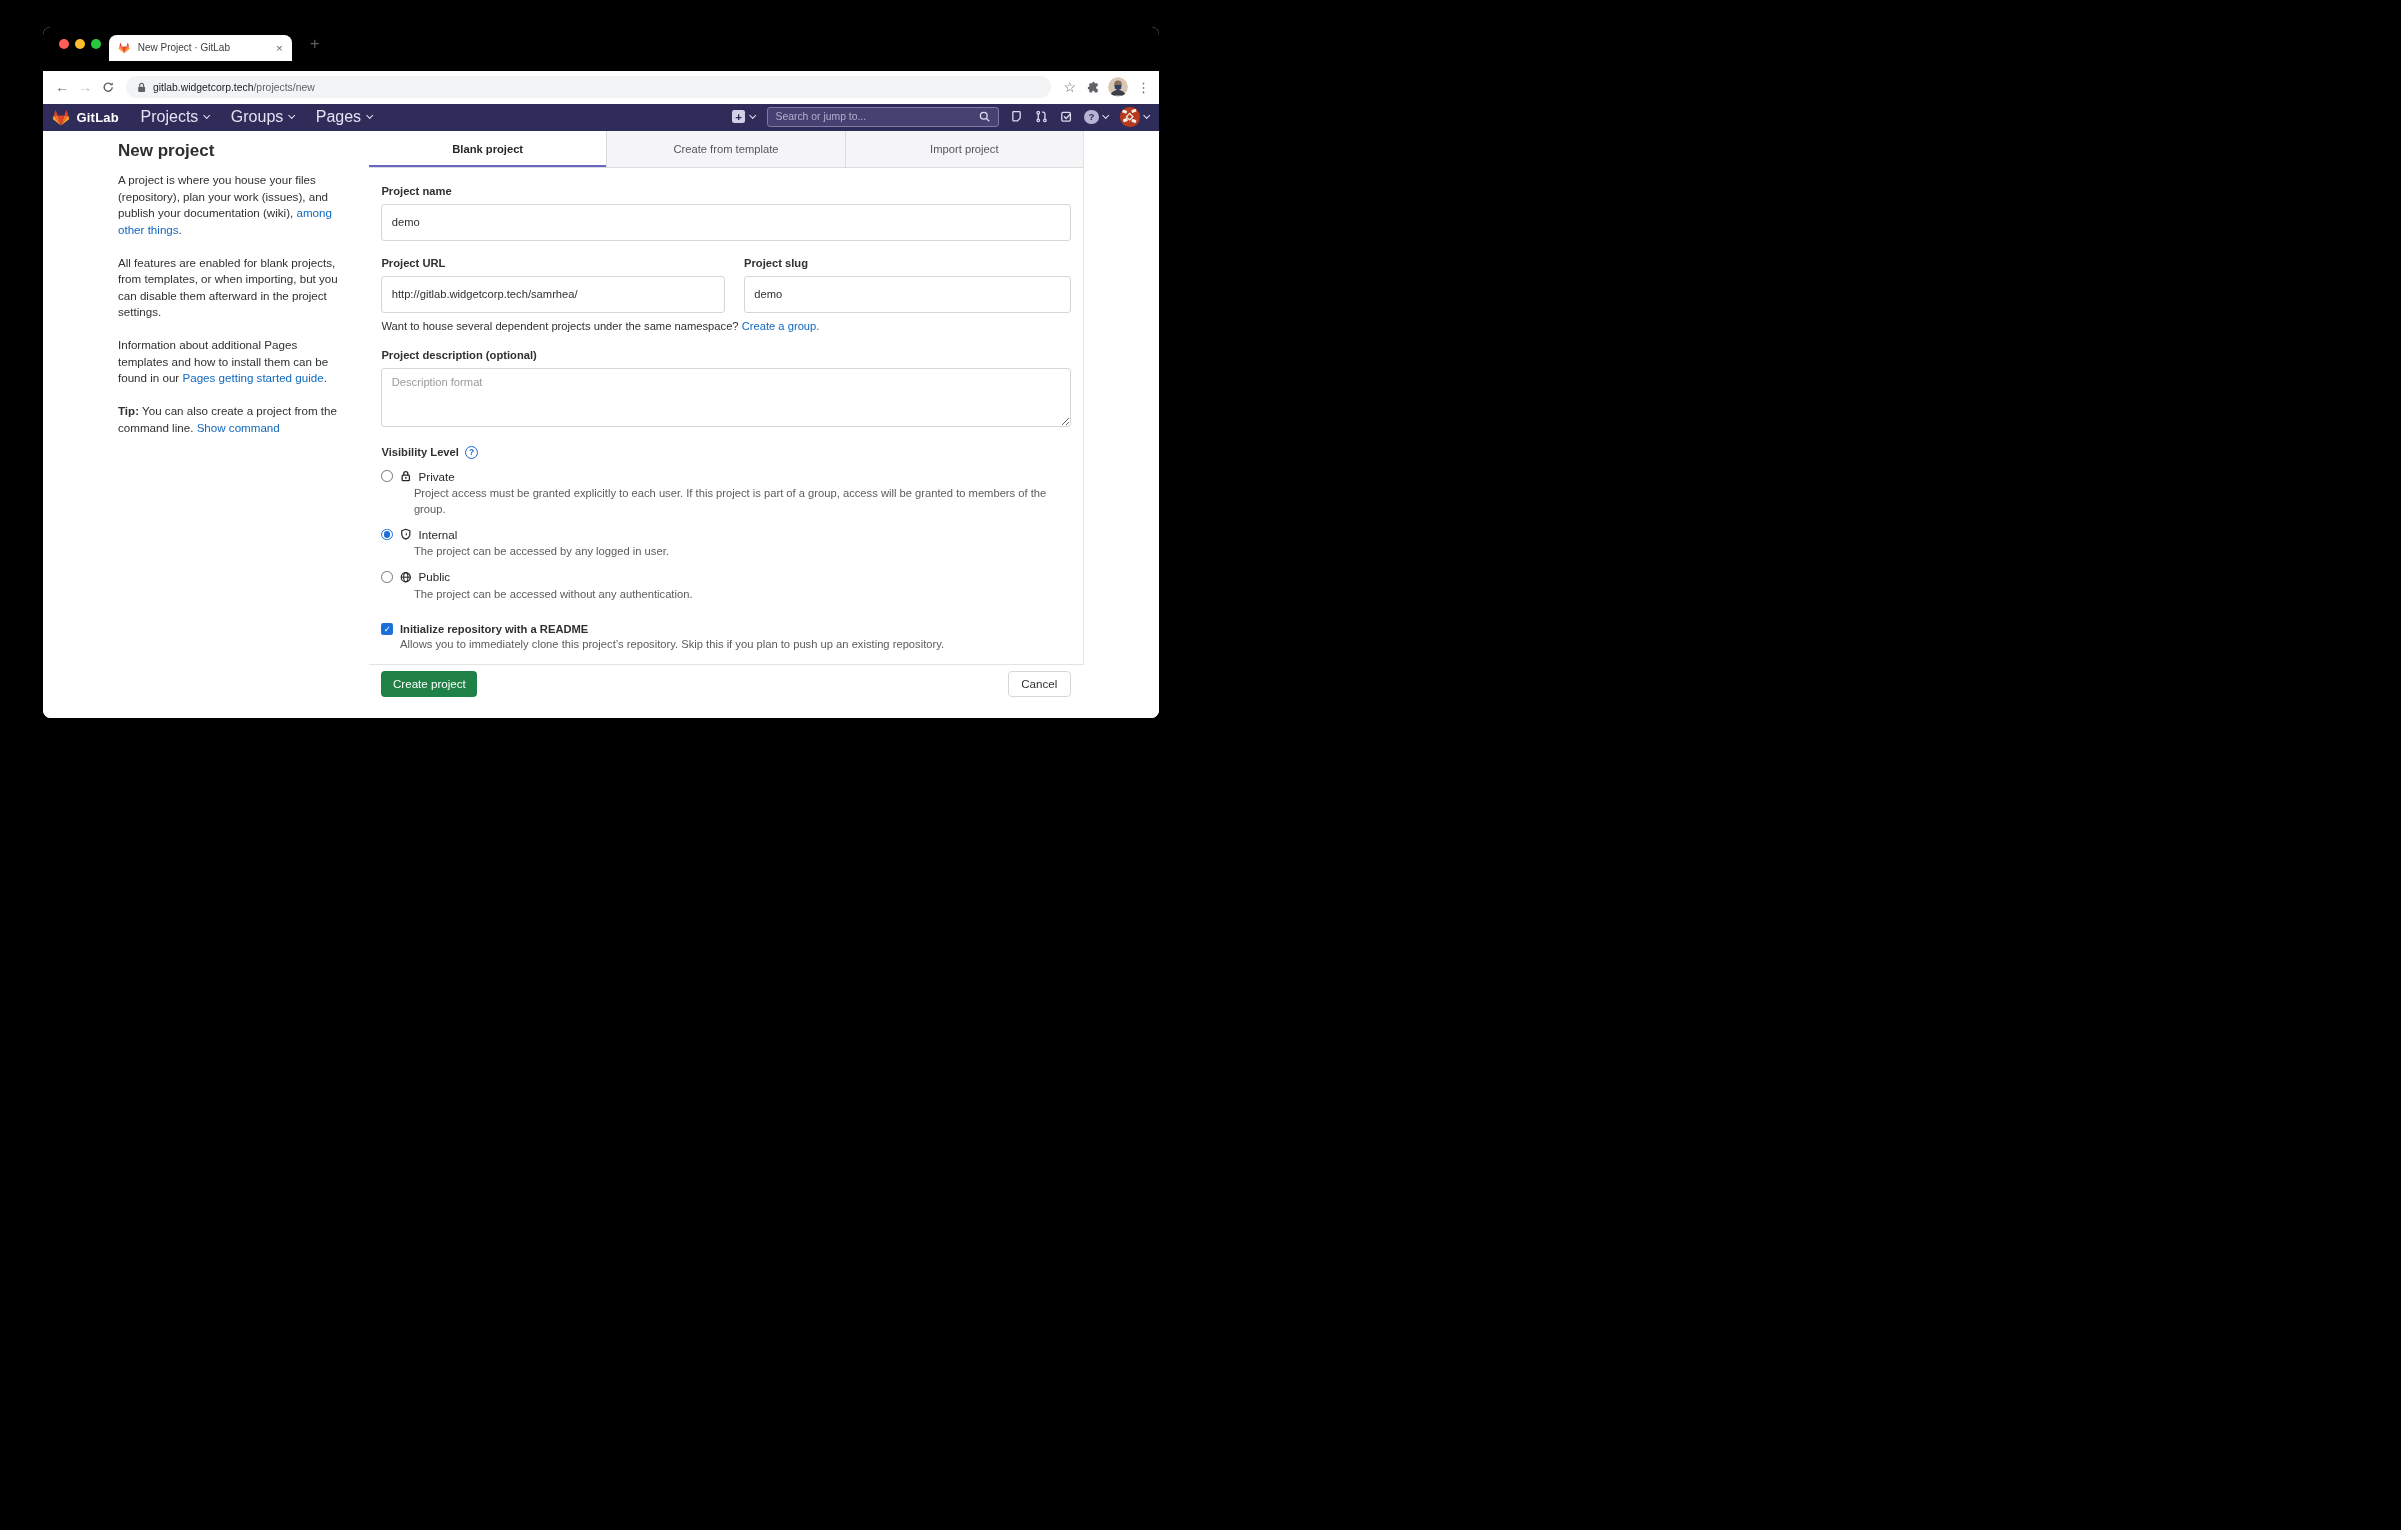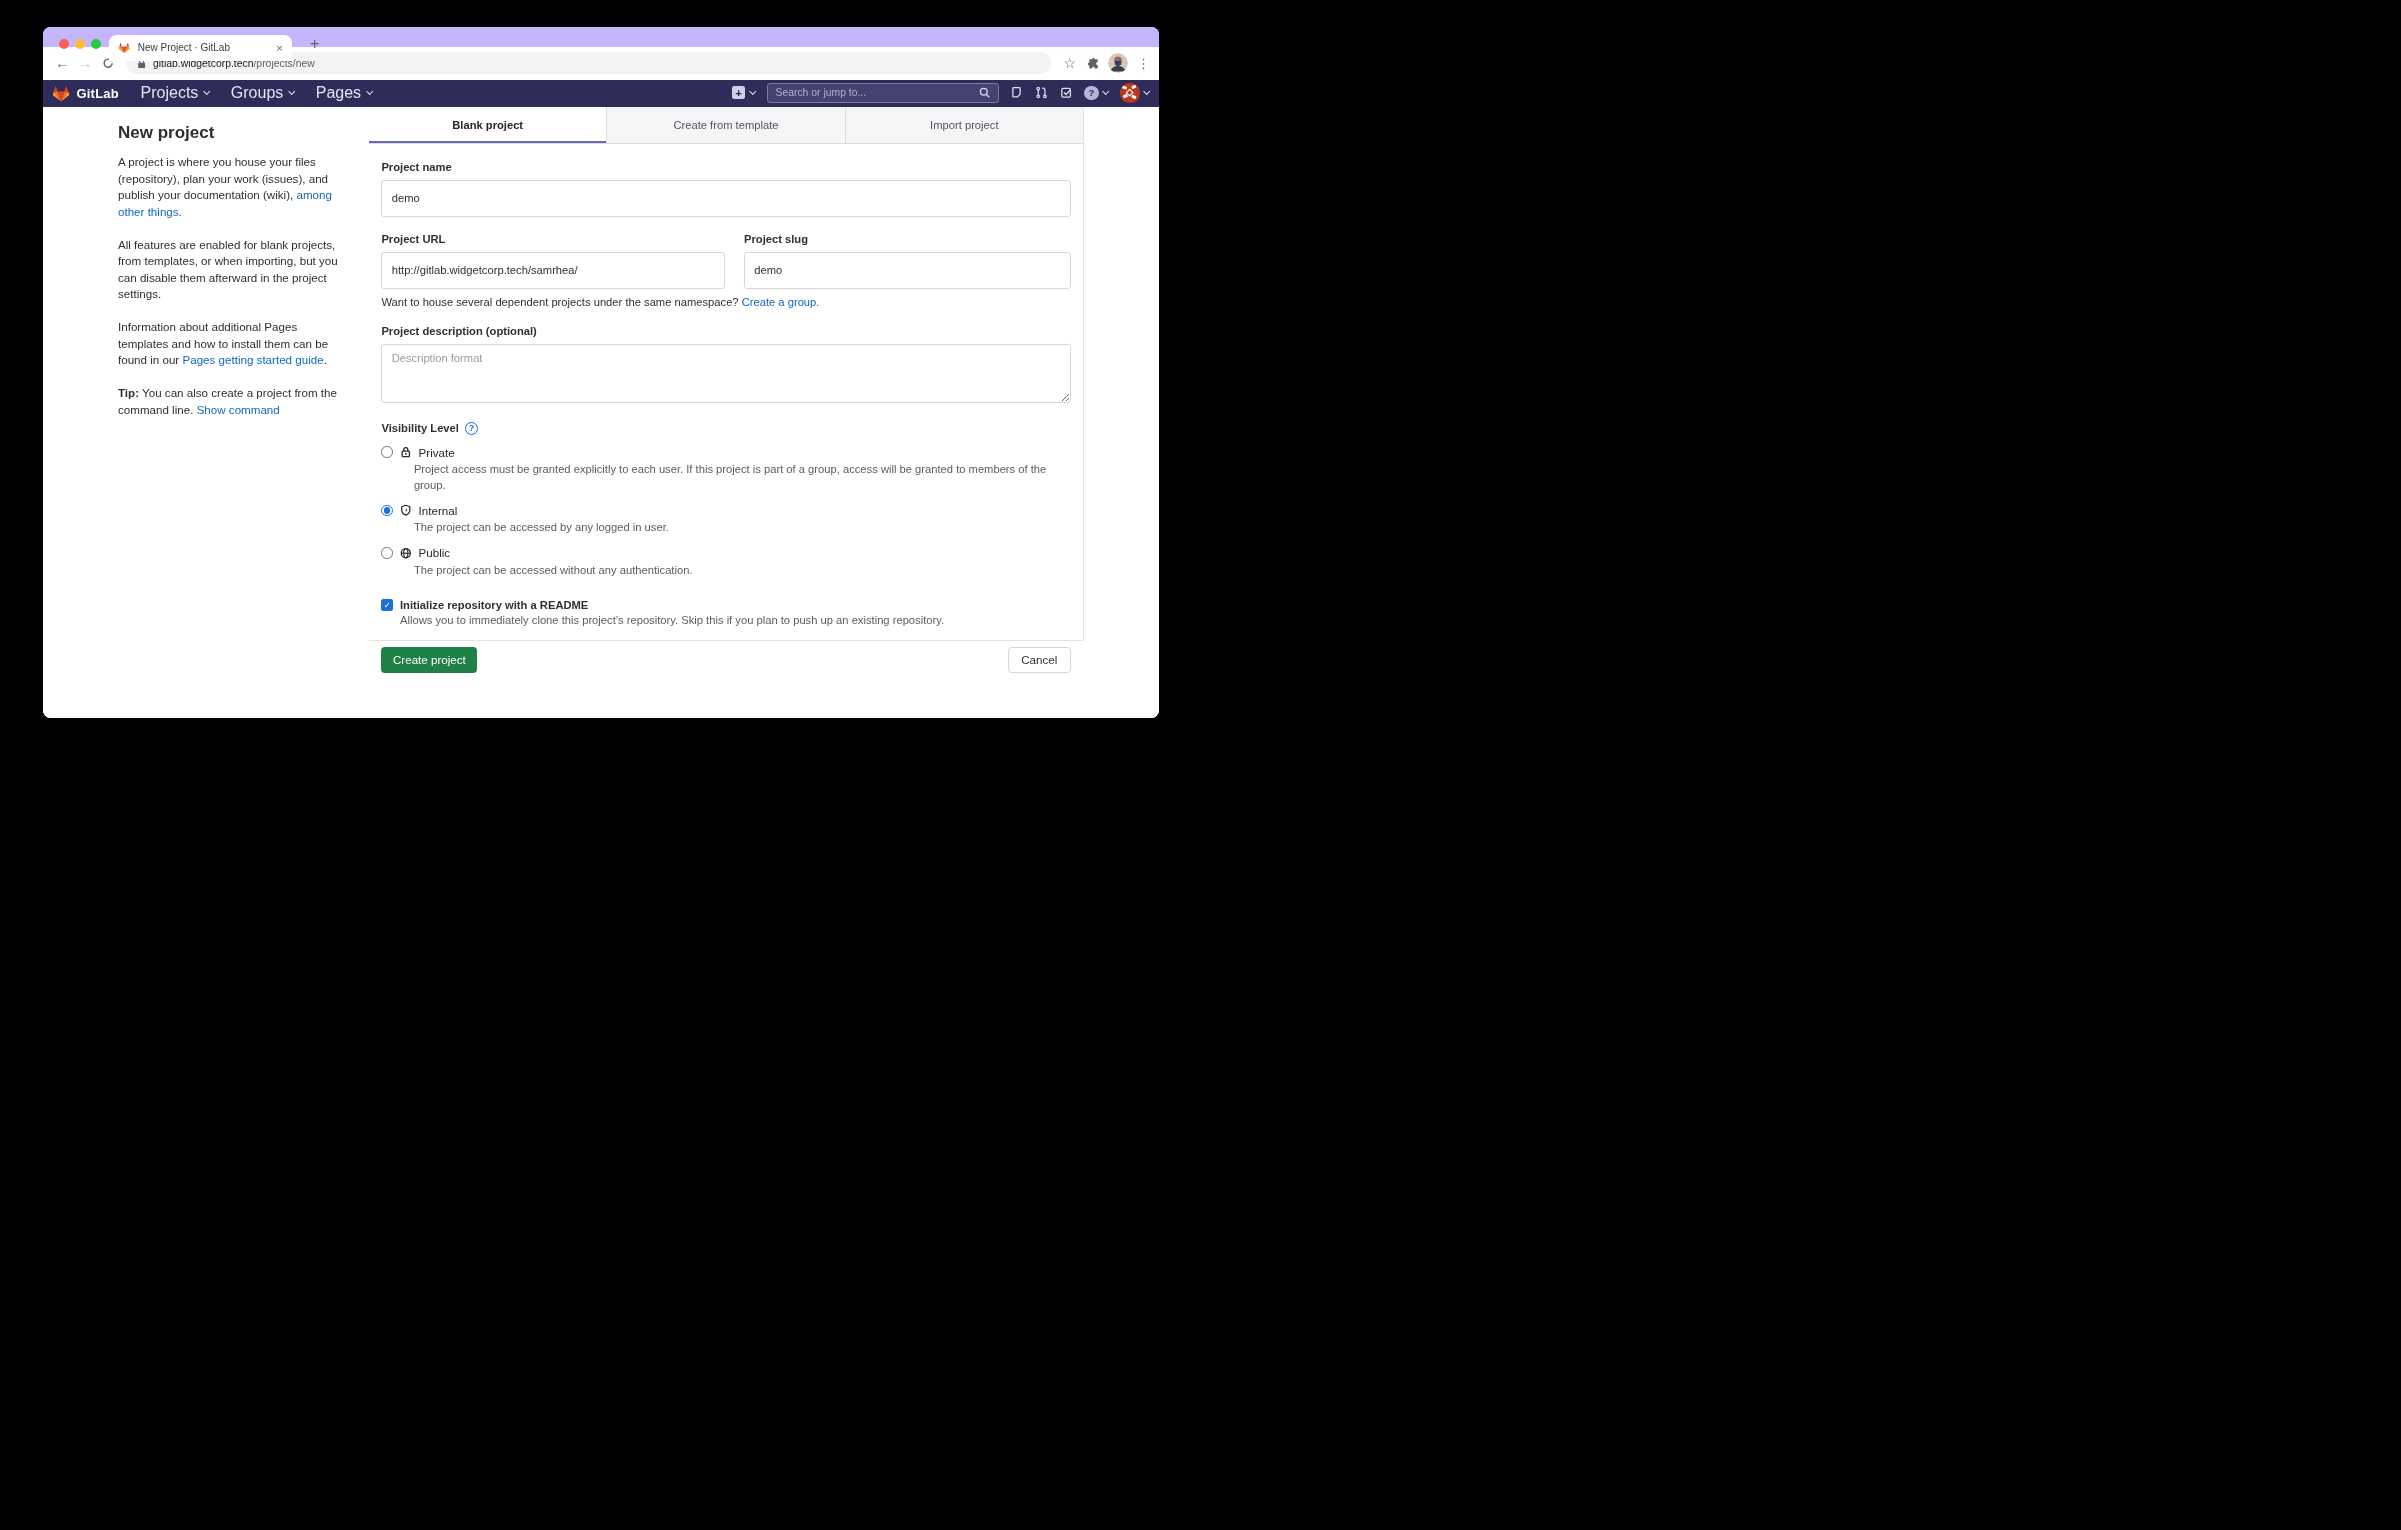"New Project · GitLab" .tabstrip { background: #c4b5fd -> #000000; height: 20px -> 44px }
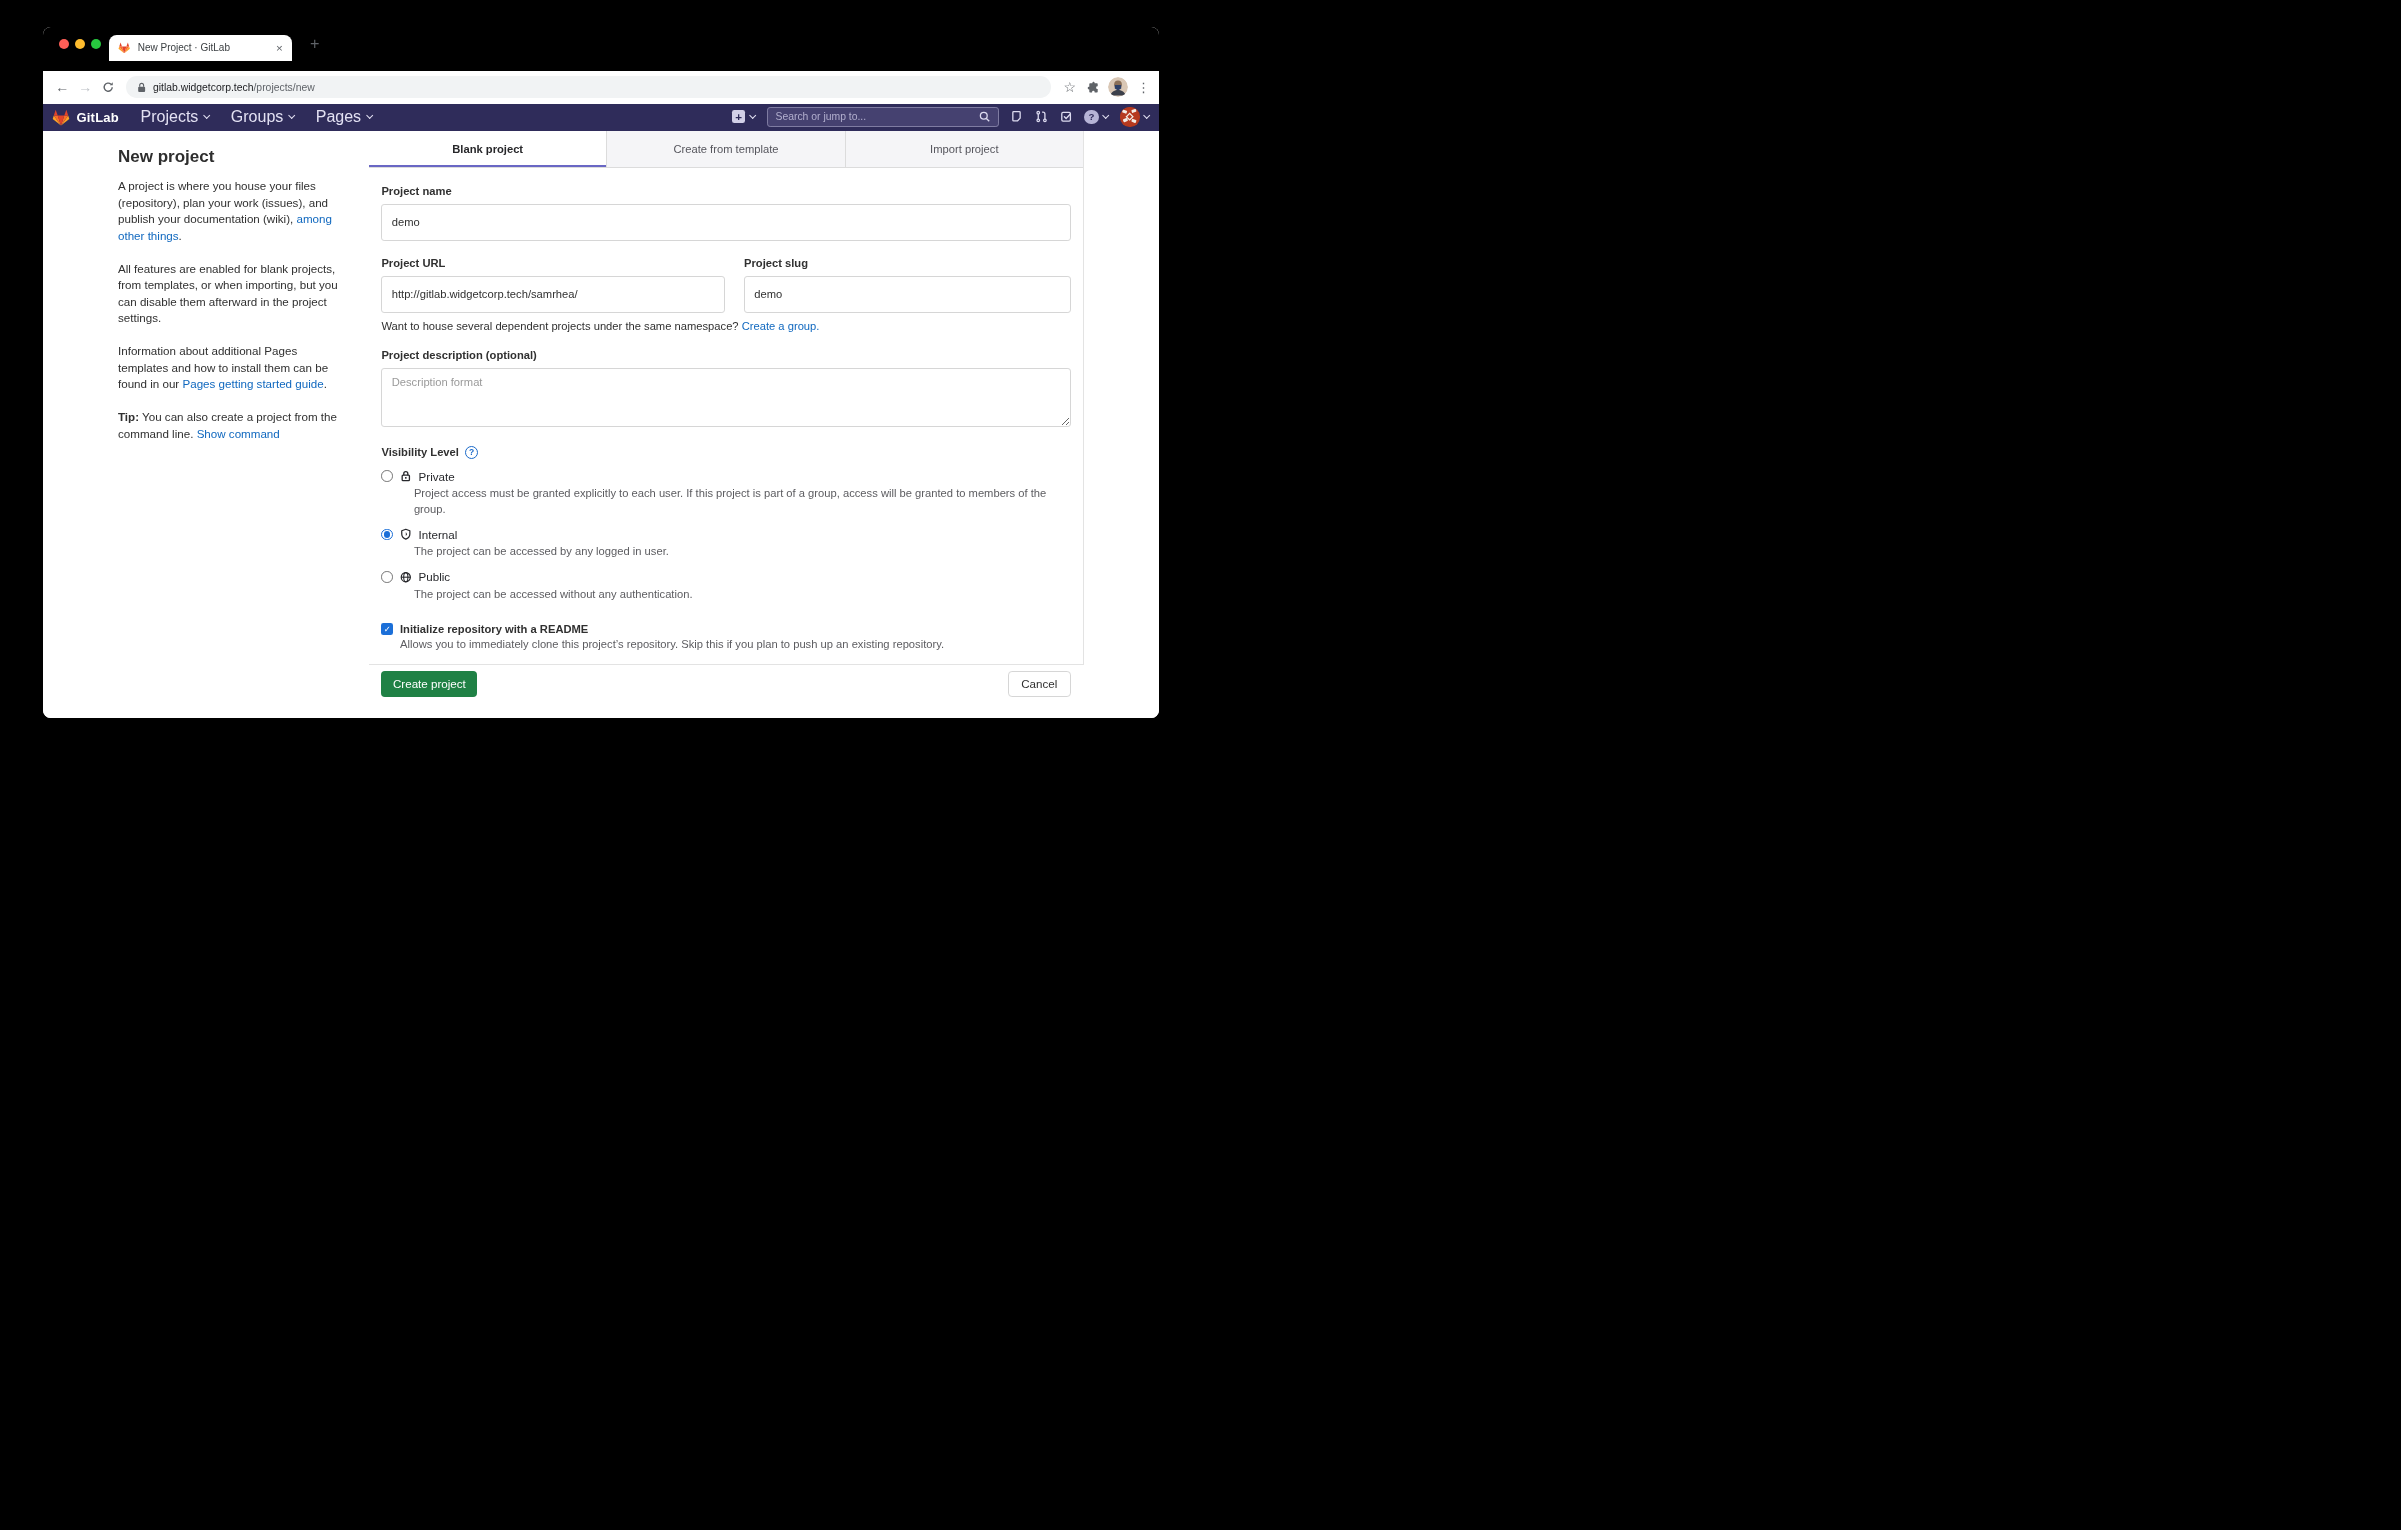"New project" .leftcol { top: 16px -> 10px }
